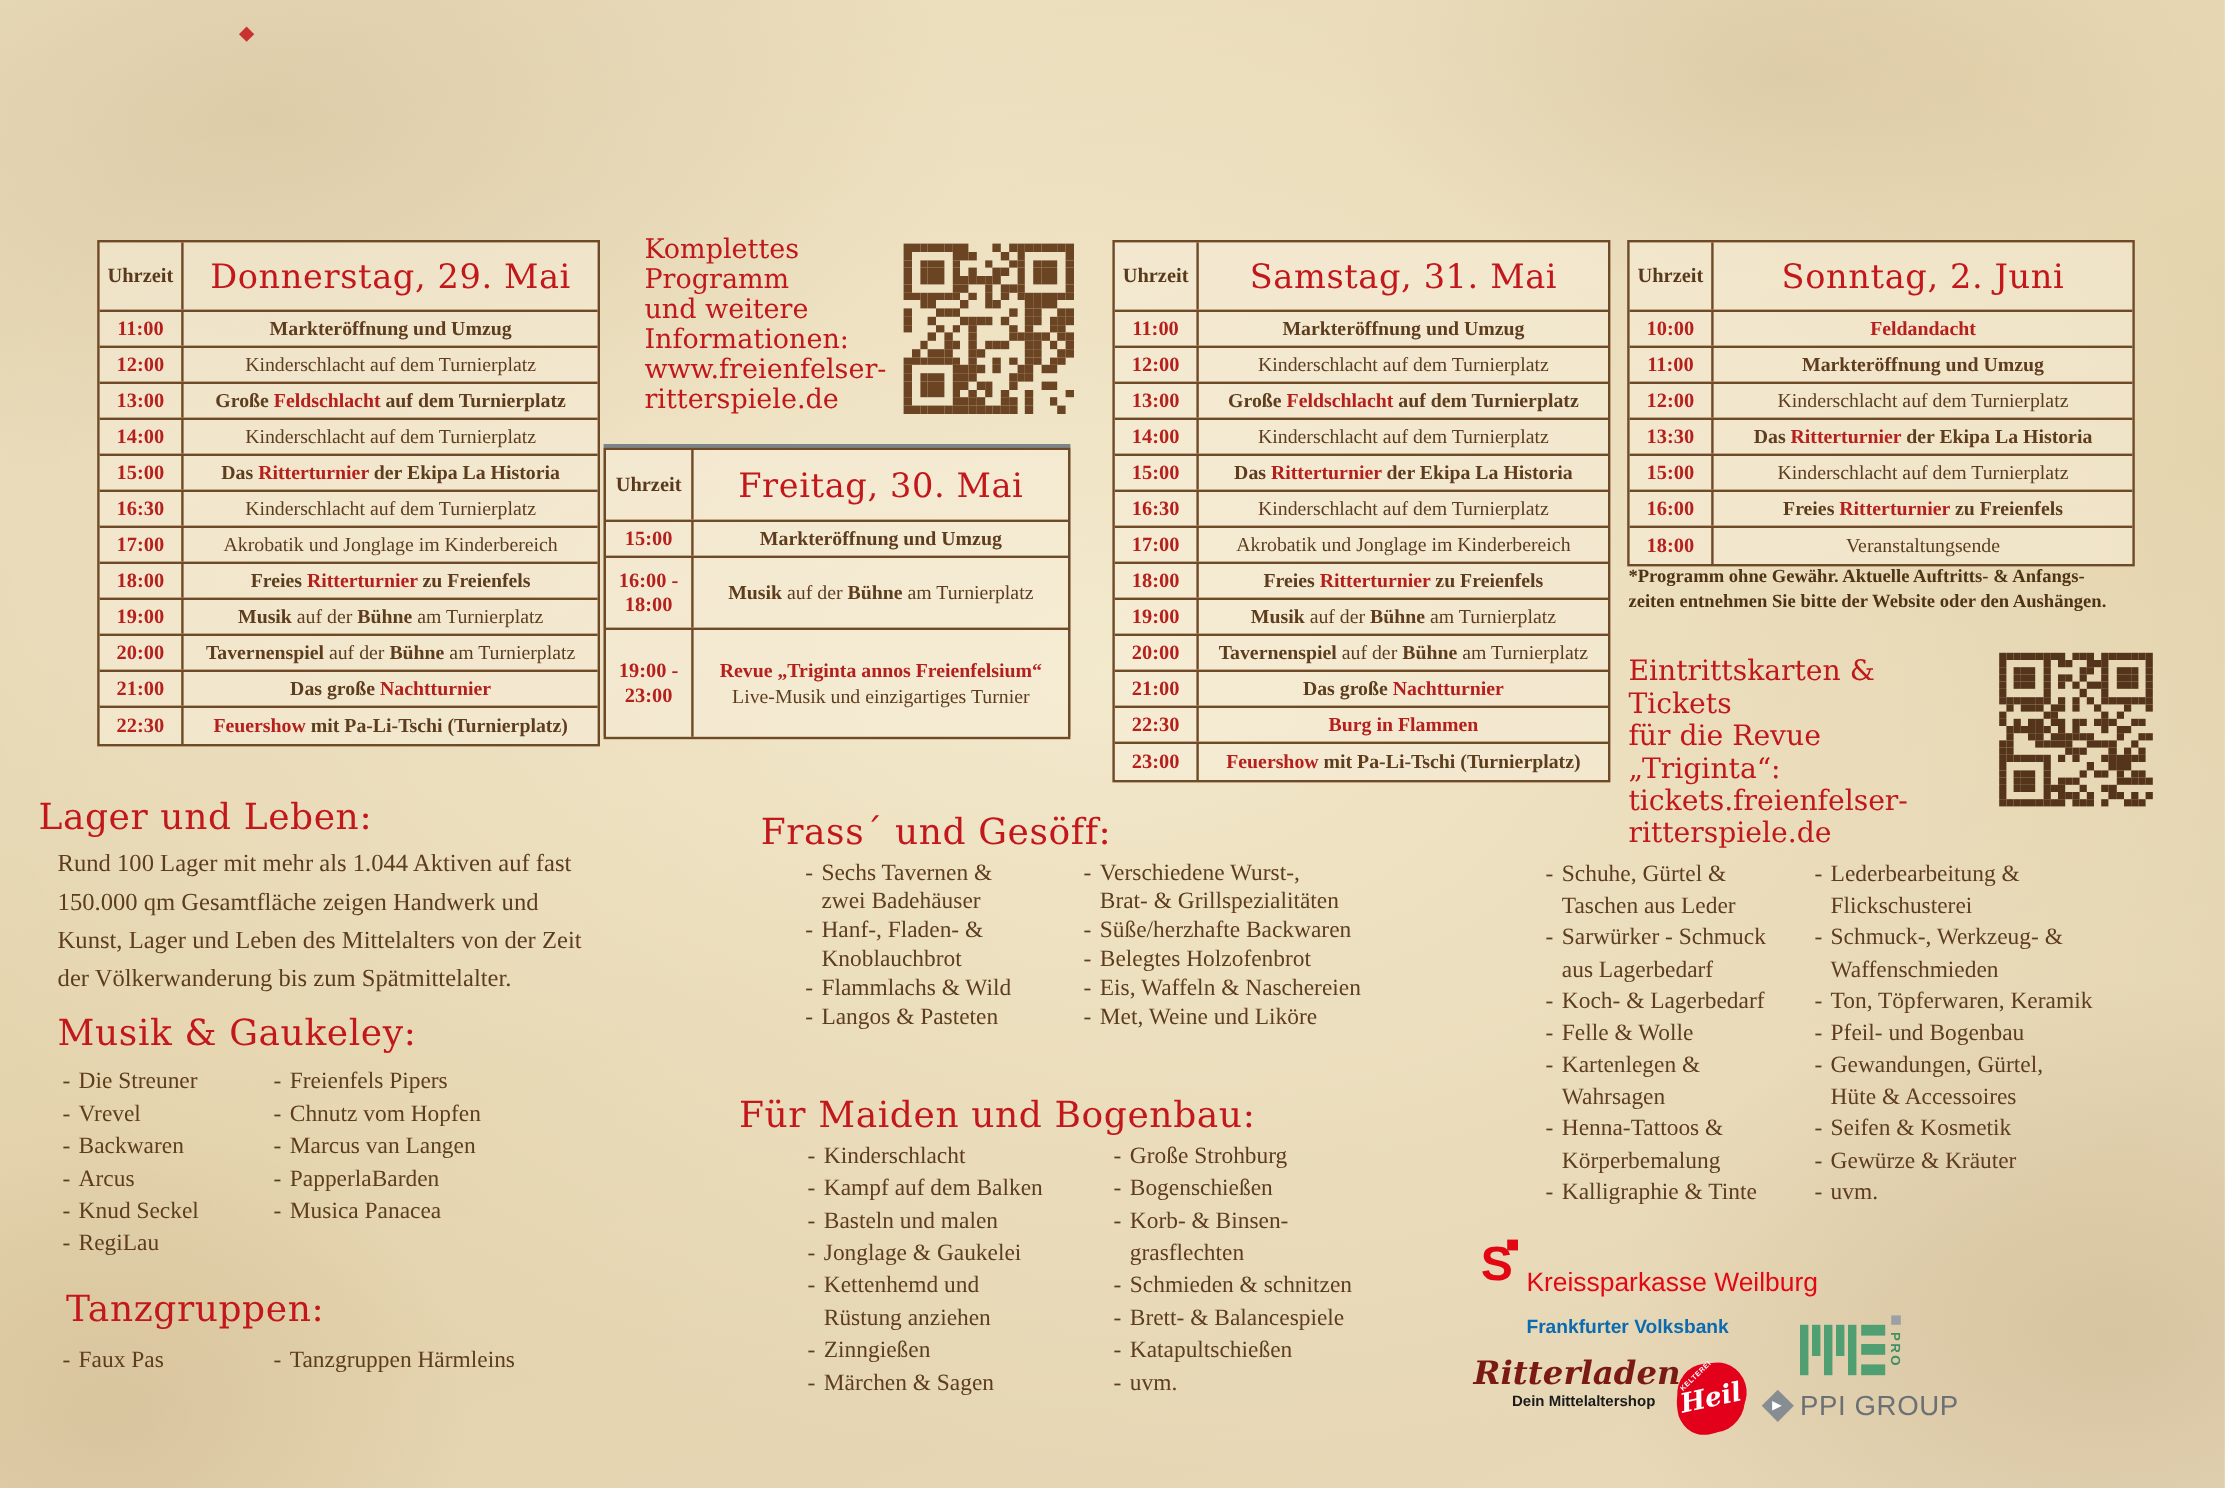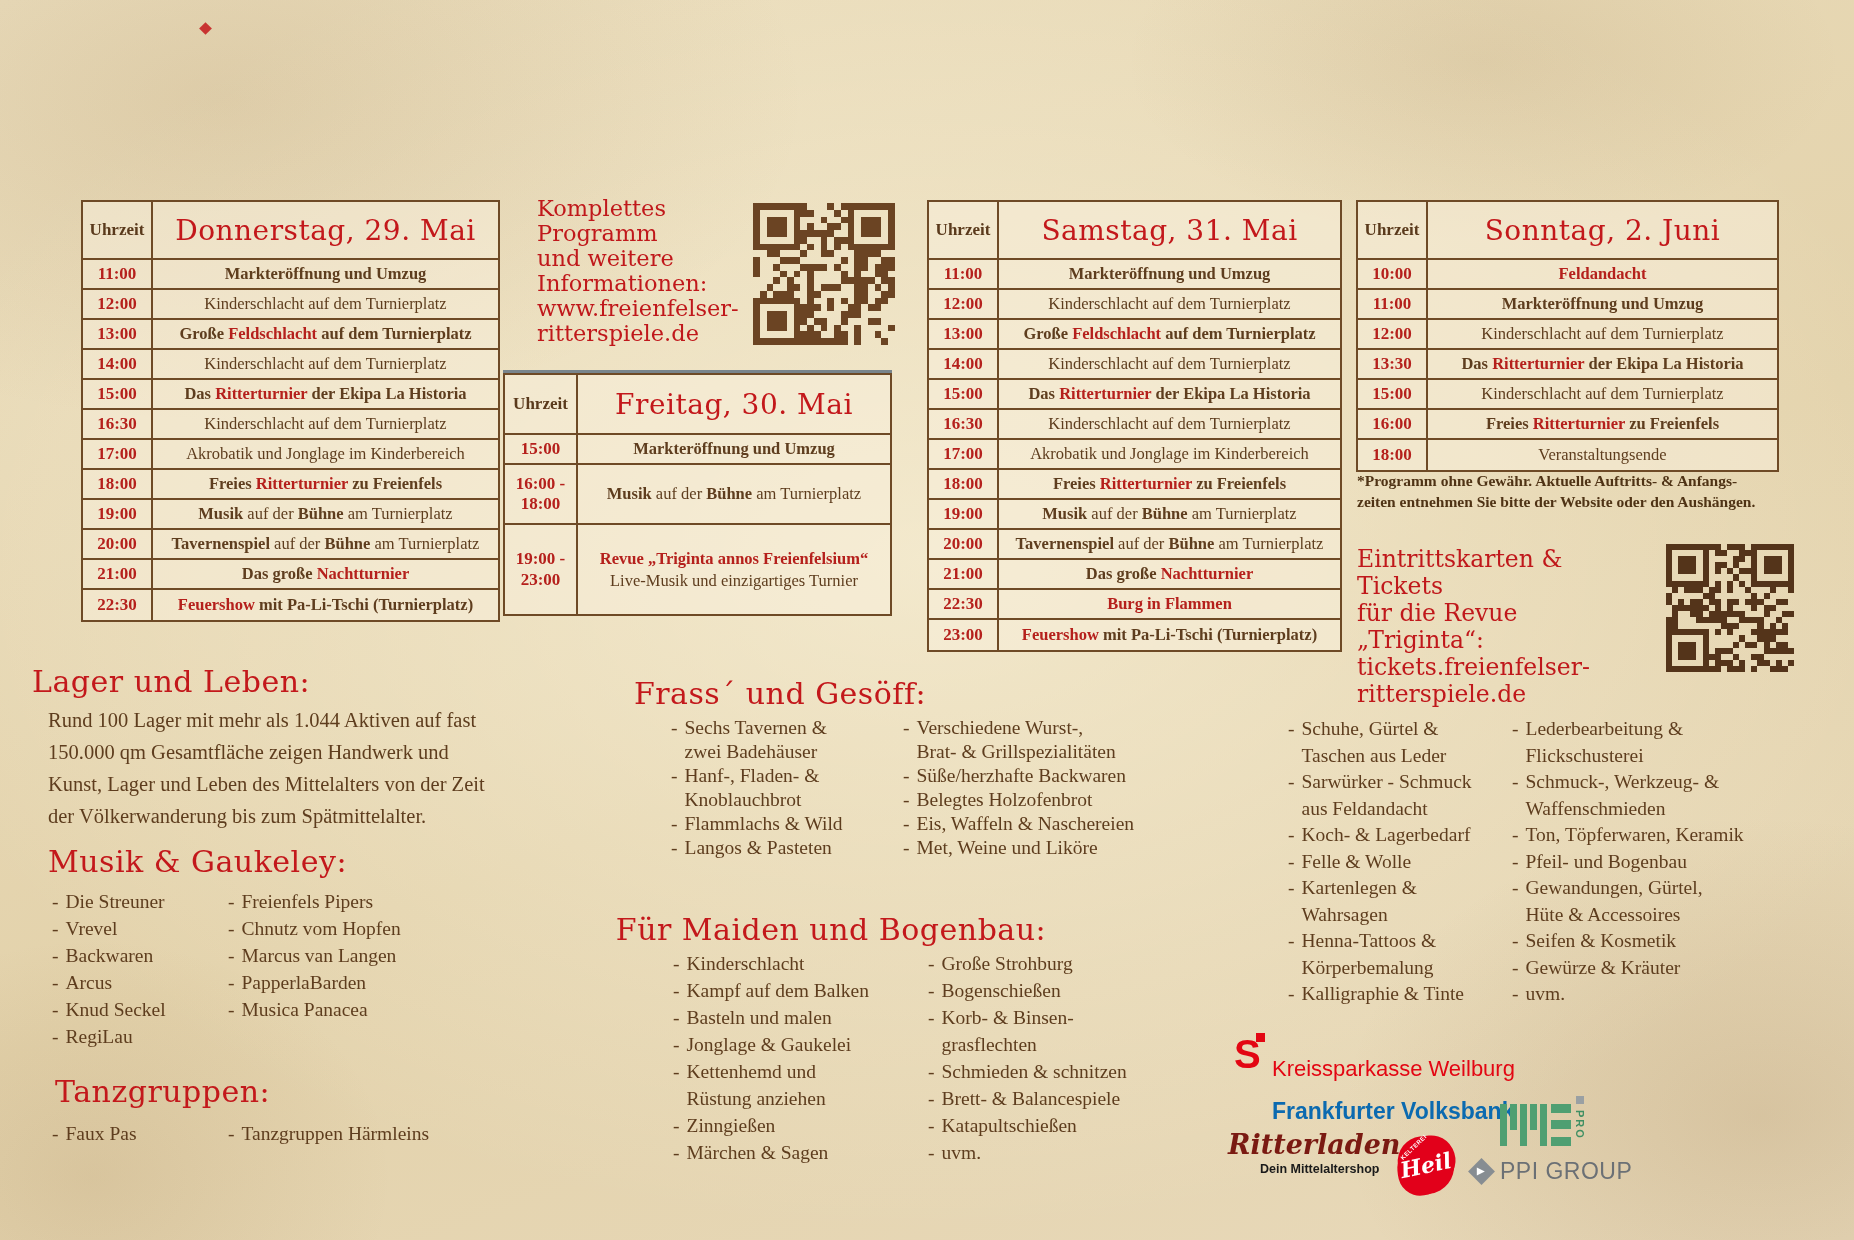"aus Feldandacht" div { text: Feldandacht -> Lagerbedarf }
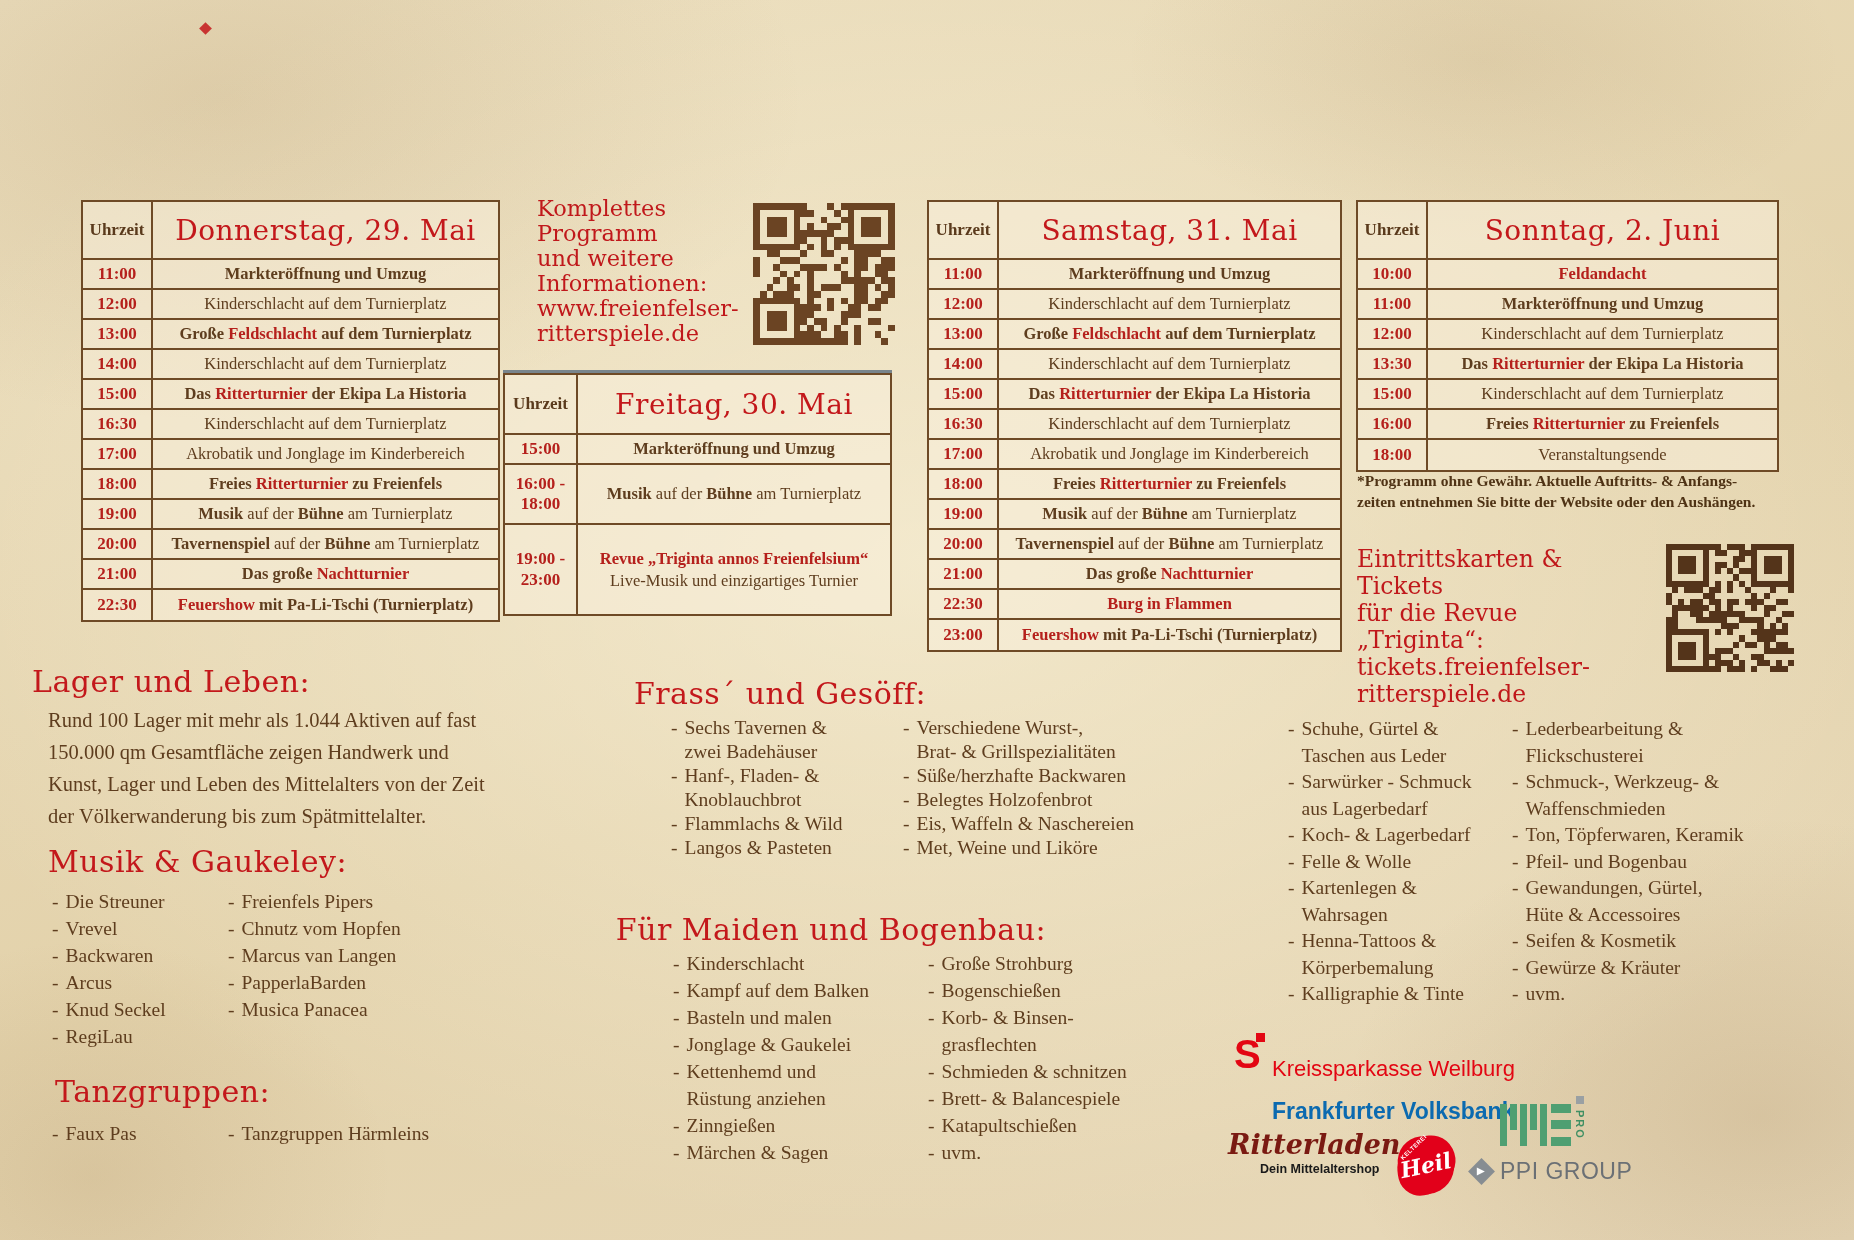"Frankfurter Volksbank" .volksbank { font-size: 23px -> 16px }
